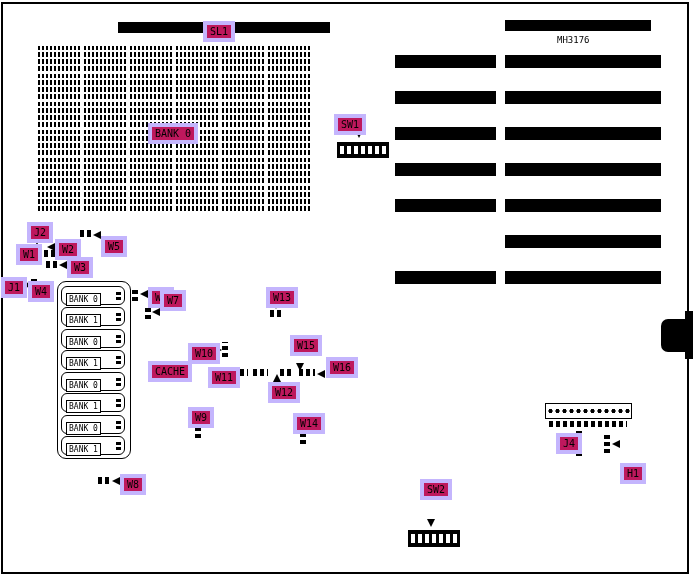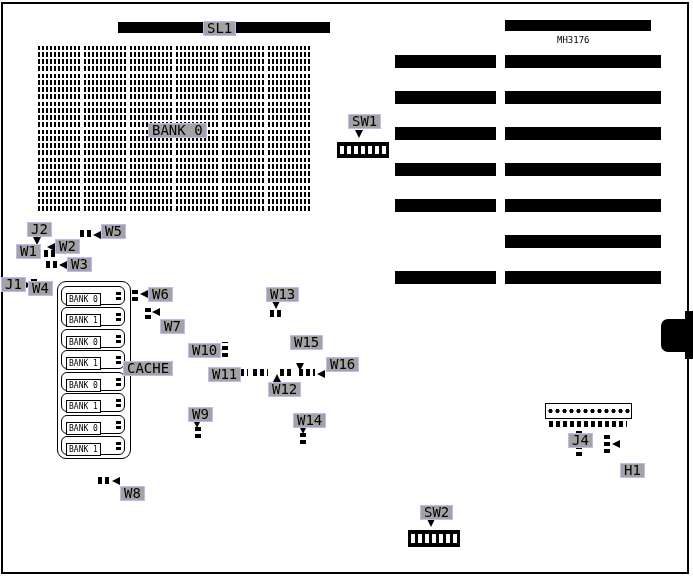"SL1" .lbl { background: #a3a3a3 -> #be185d; border: 1px solid #c4b5fd -> 4px solid #c4b5fd; font-size: 14px -> 10px }
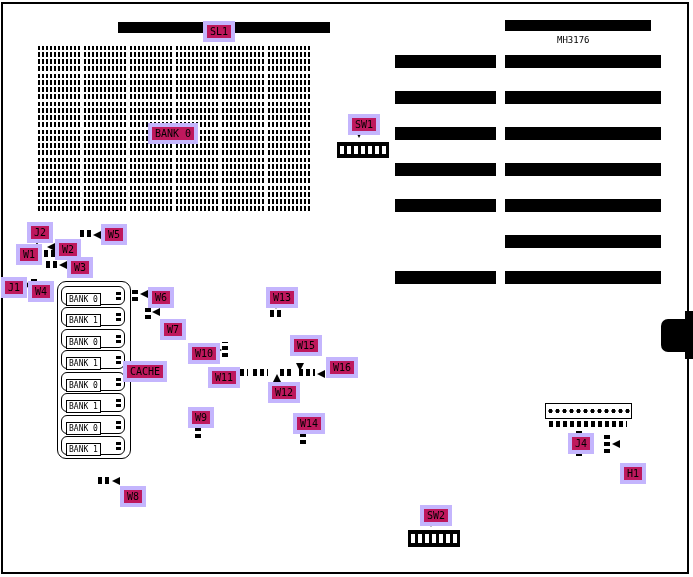"SW1" div.lbl { left: 348px -> 334px }
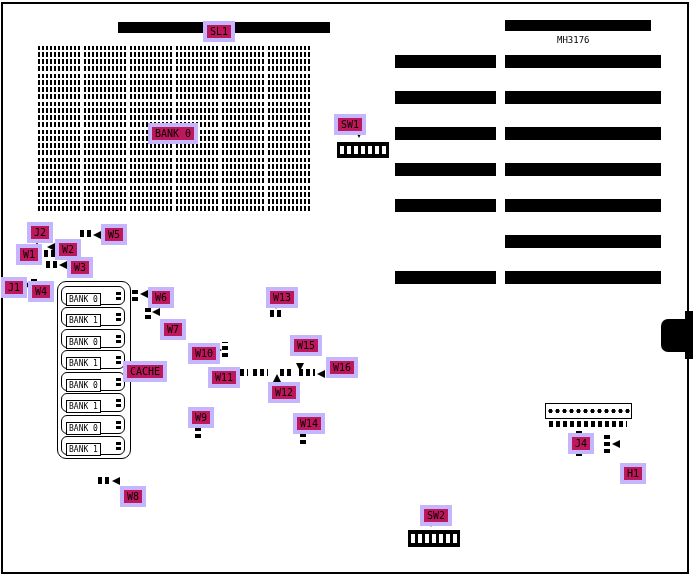"W5" div.lbl { top: 224px -> 236px }
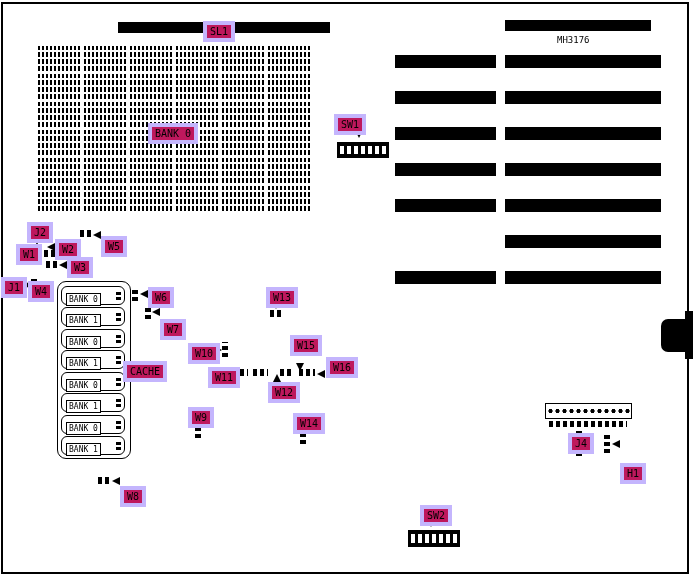"W7" div.lbl { top: 319px -> 290px }
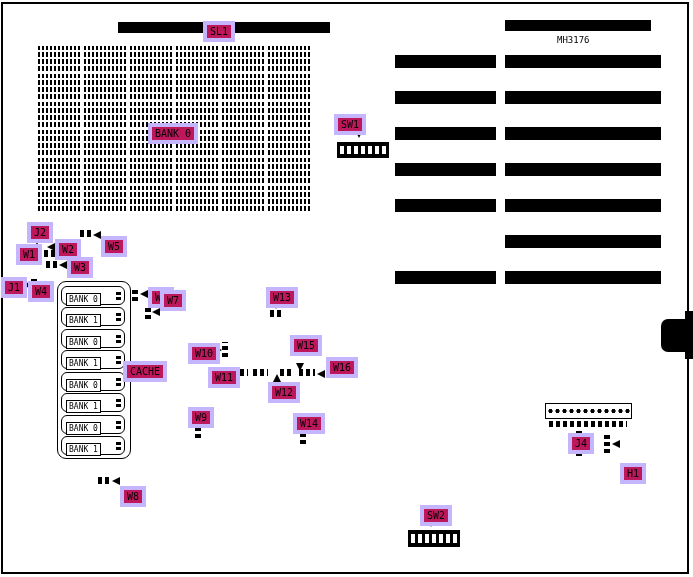"CACHE" div.lbl { left: 123px -> 148px }
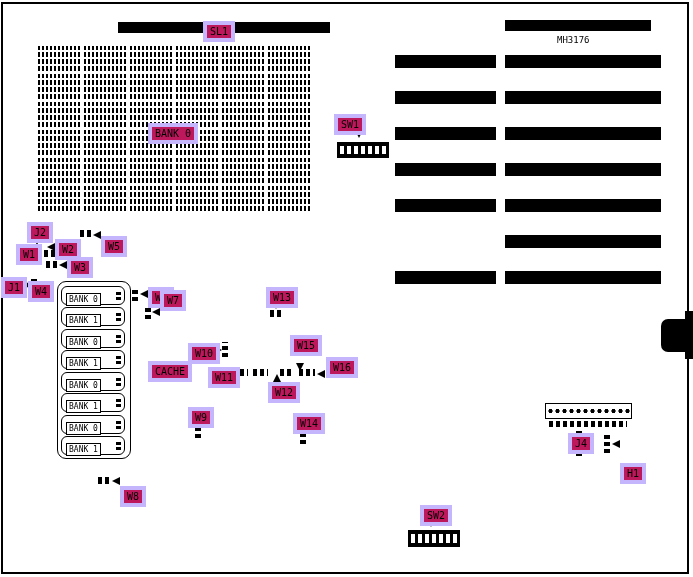"J4" div.lbl { left: 568px -> 556px }
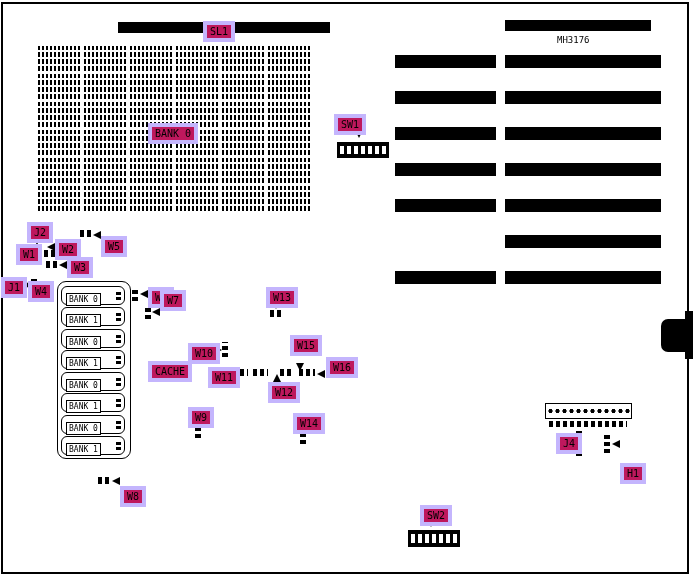"W8" div.lbl { top: 486px -> 474px }
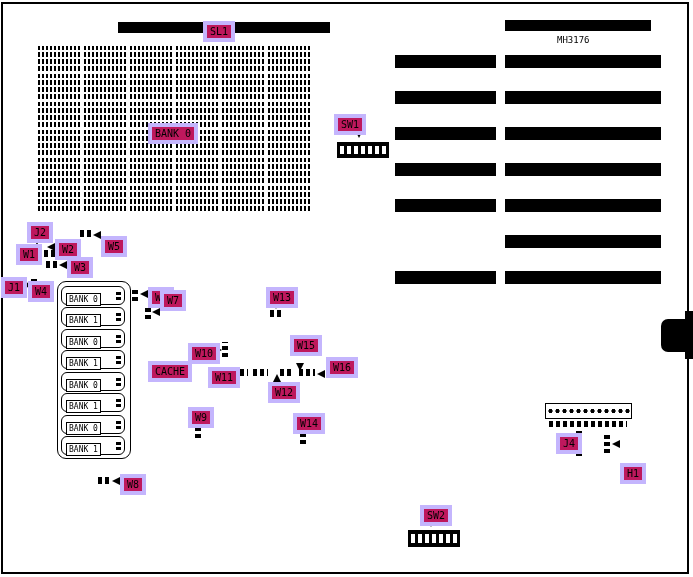"SW2" div.lbl { top: 505px -> 479px }
